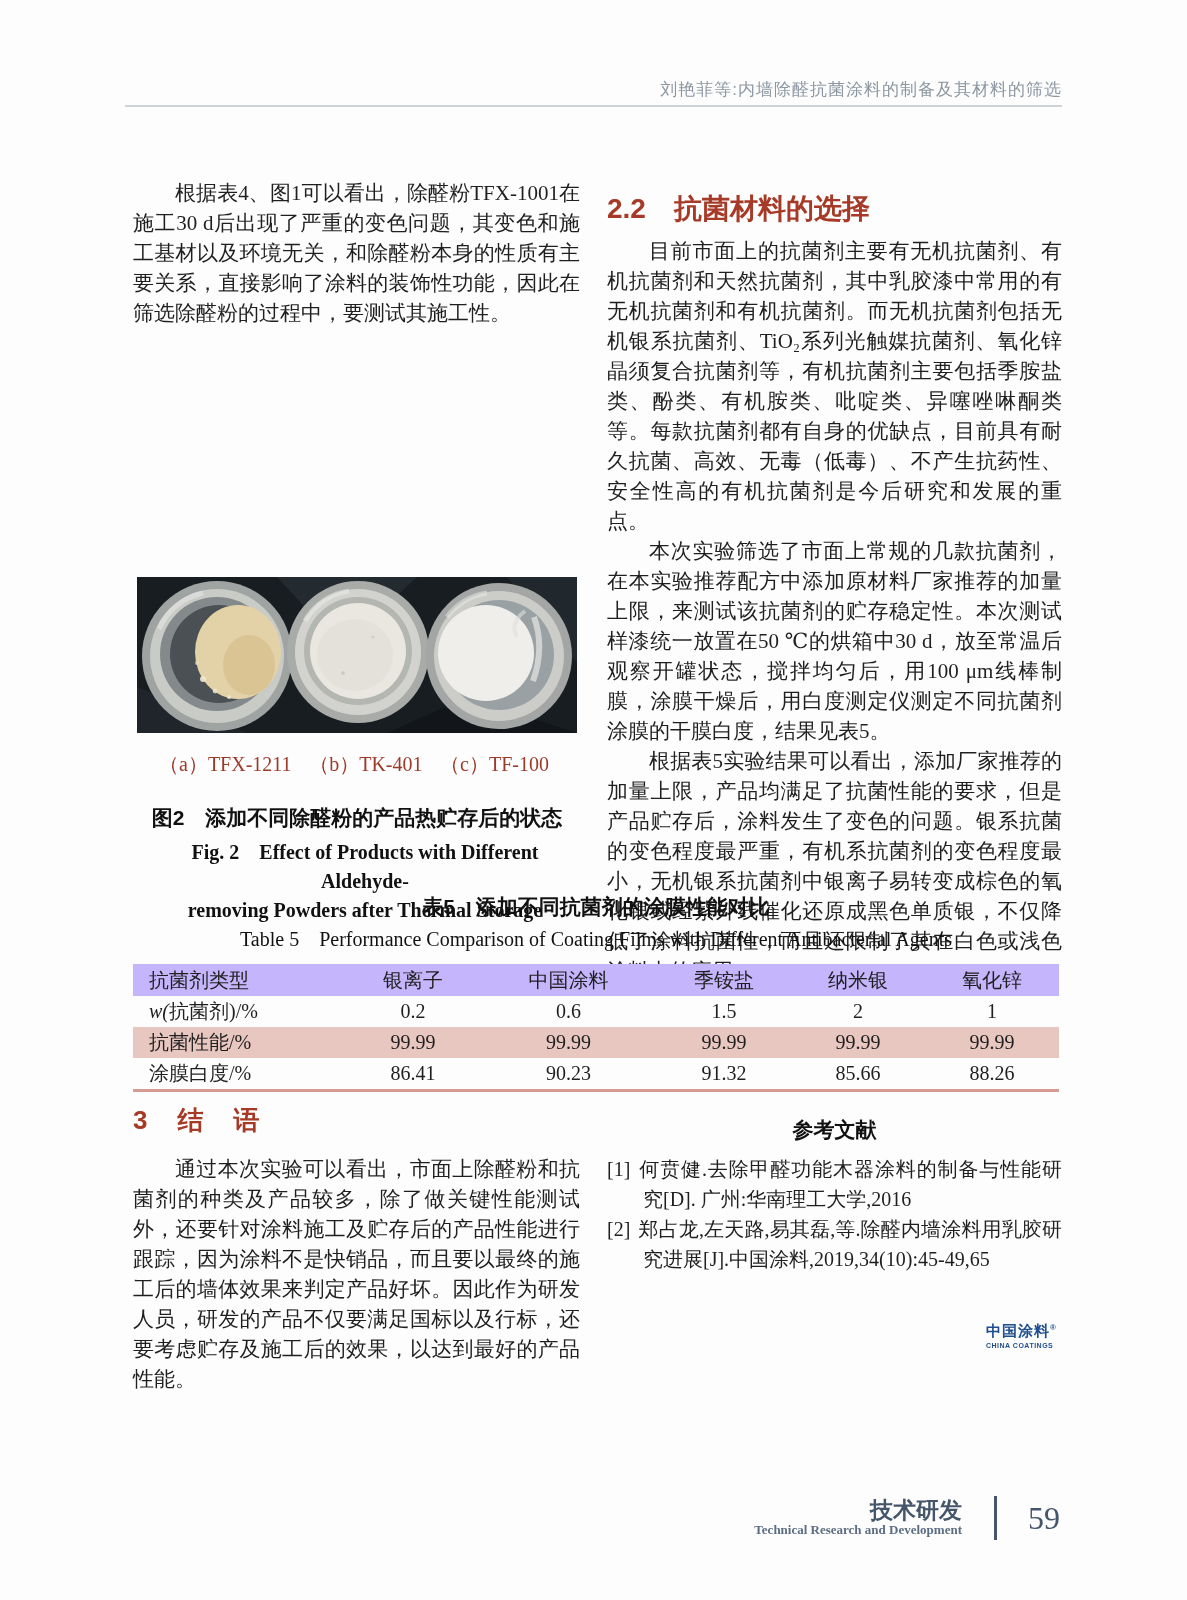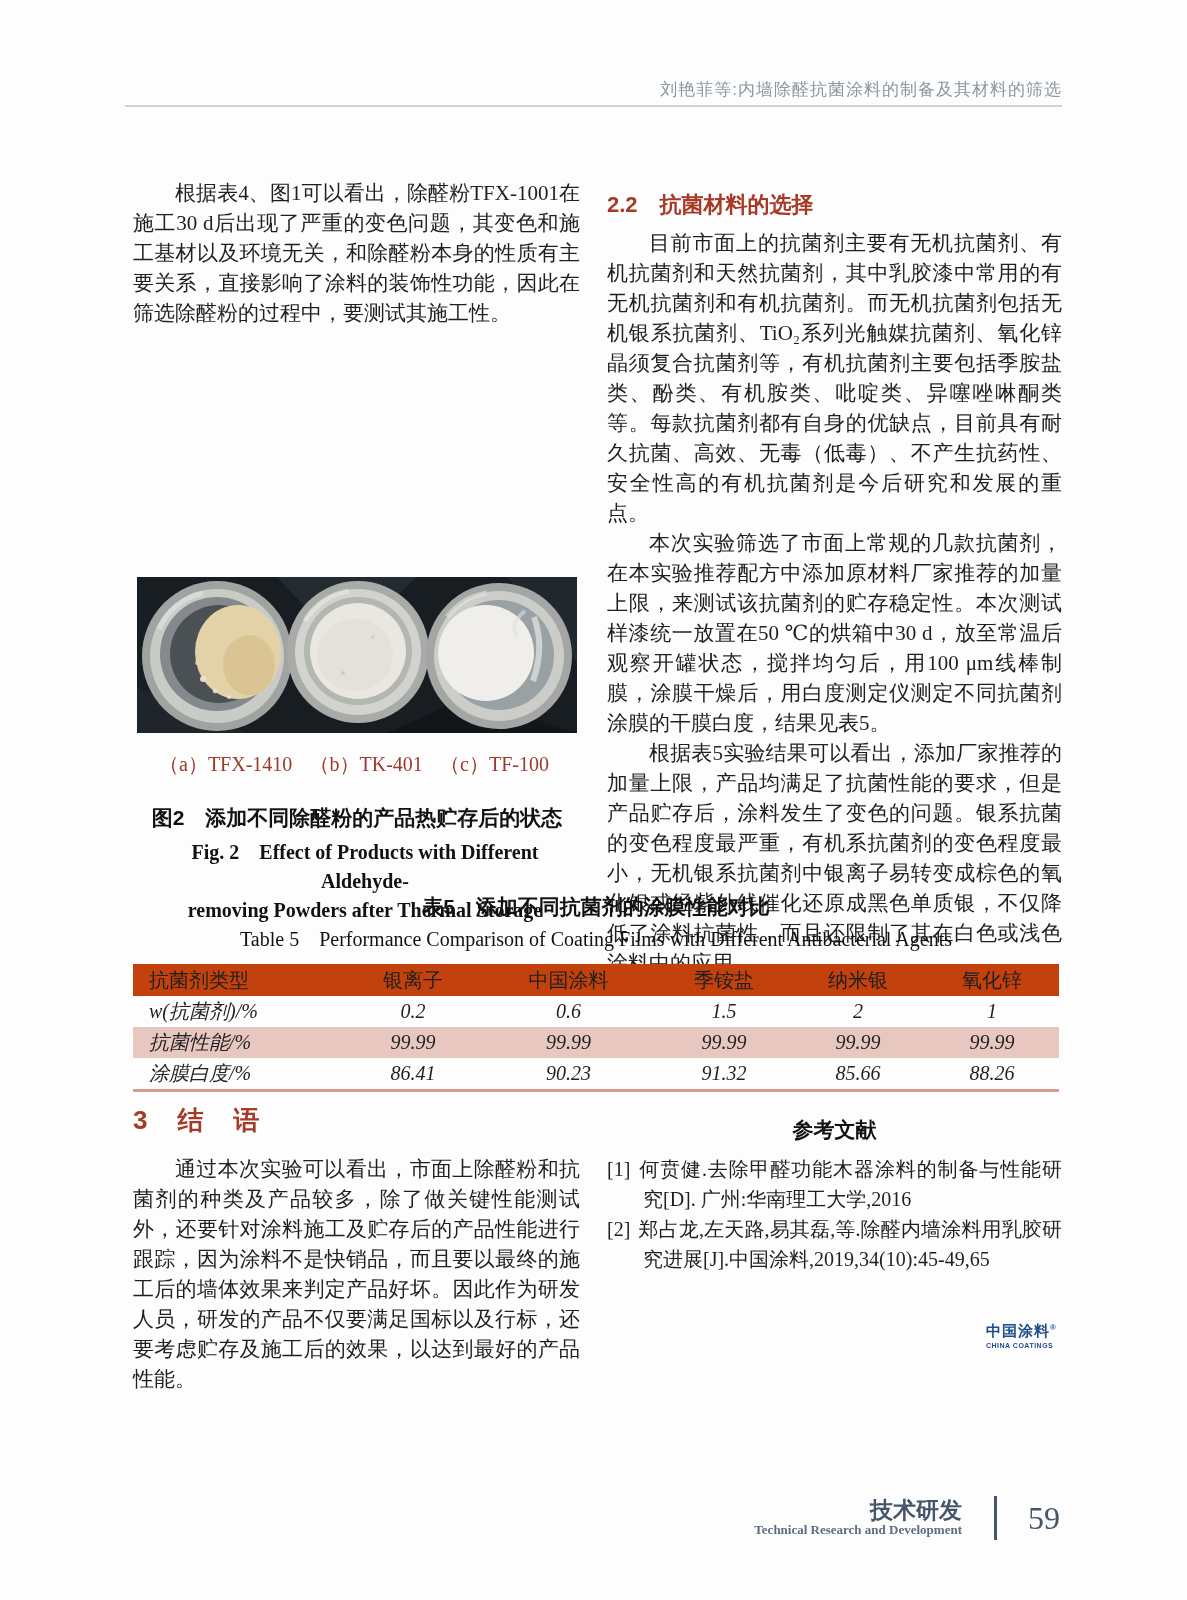"2.2 抗菌材料的选择" .sec-heading { font-size: 22px -> 28px }
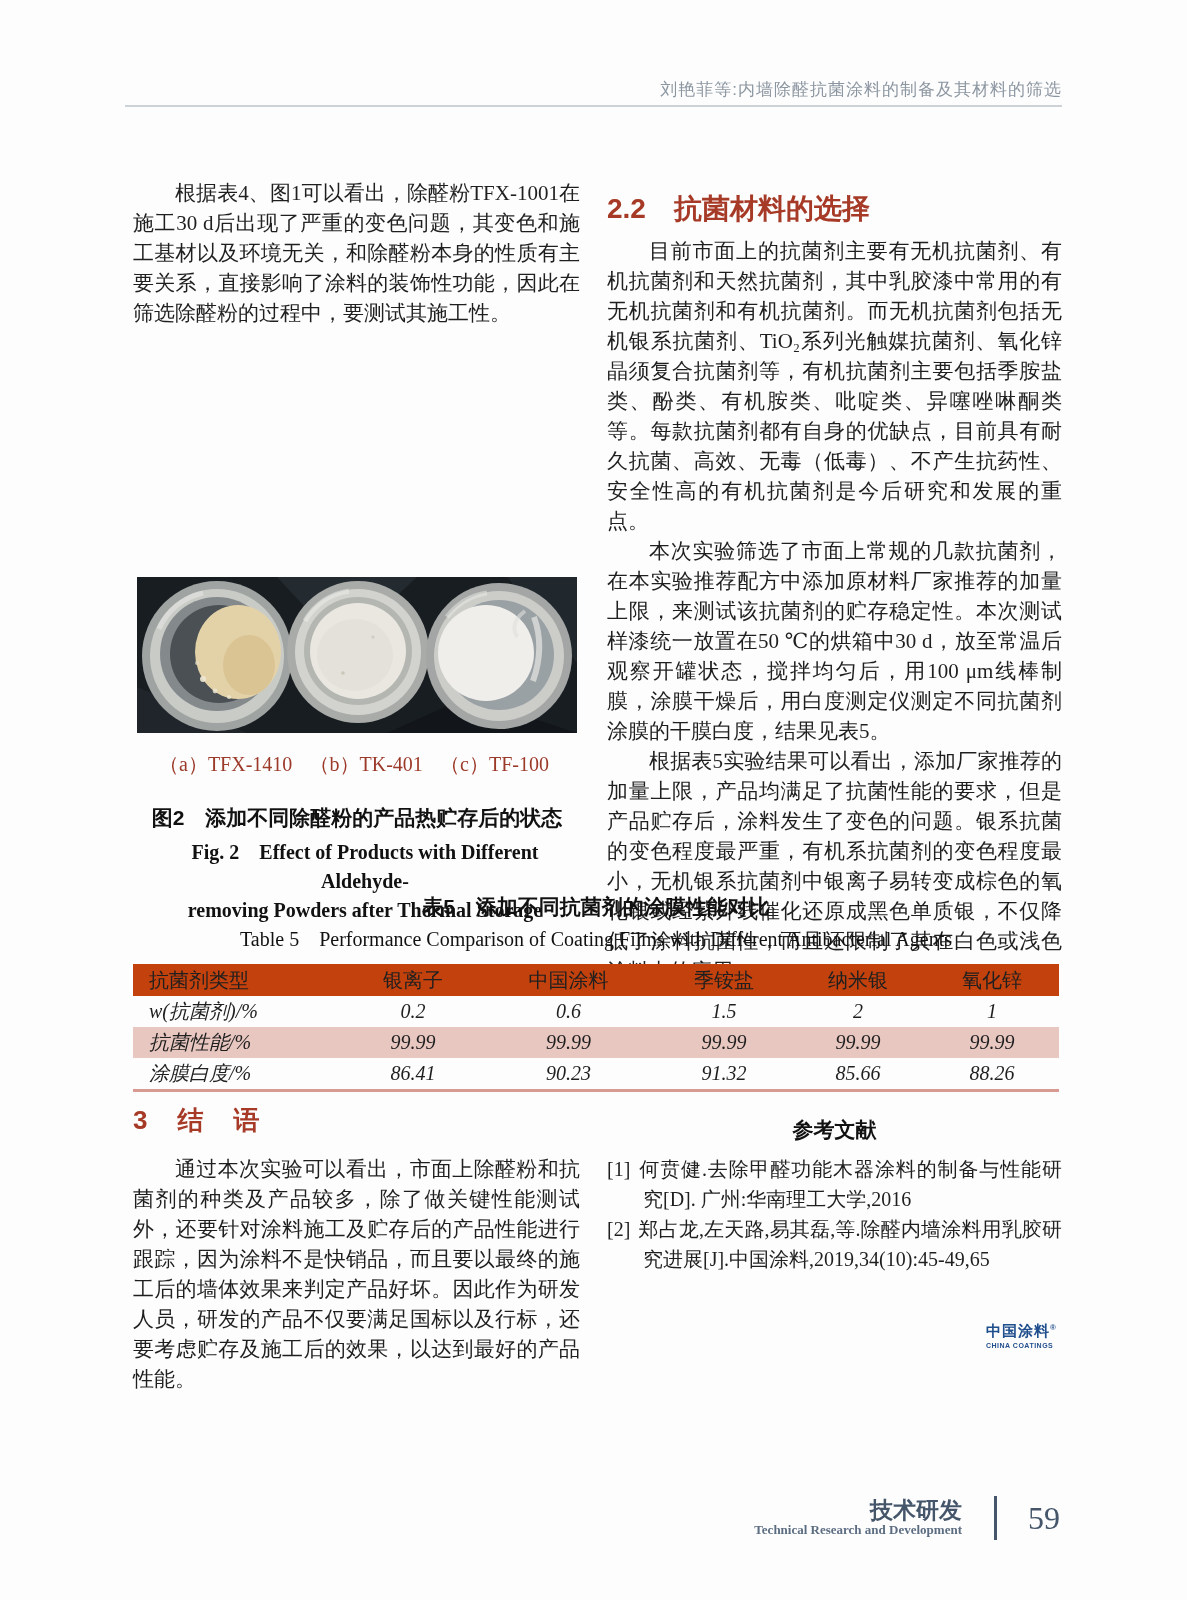"（a）TFX-1410" span { text: TFX-1410 -> TFX-1211 }
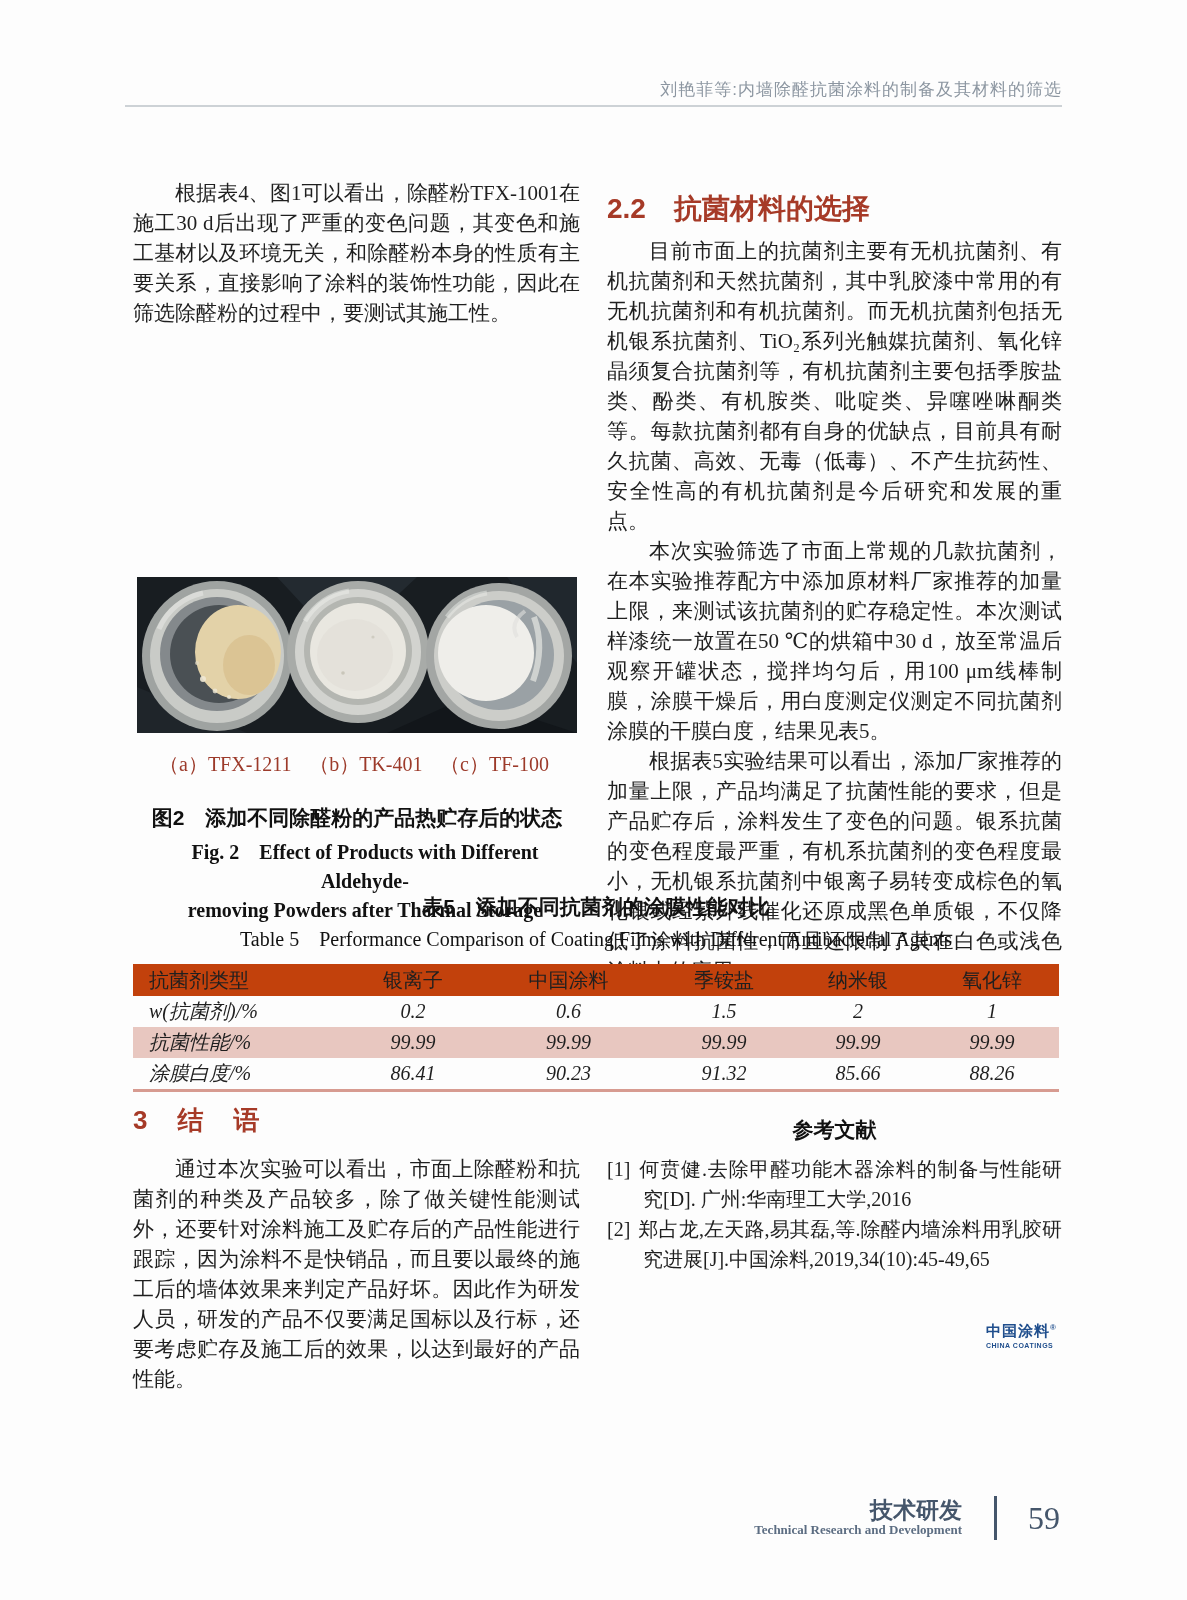"抗菌剂类型" table.perf th { background: #c2410c -> #c4b5fd }
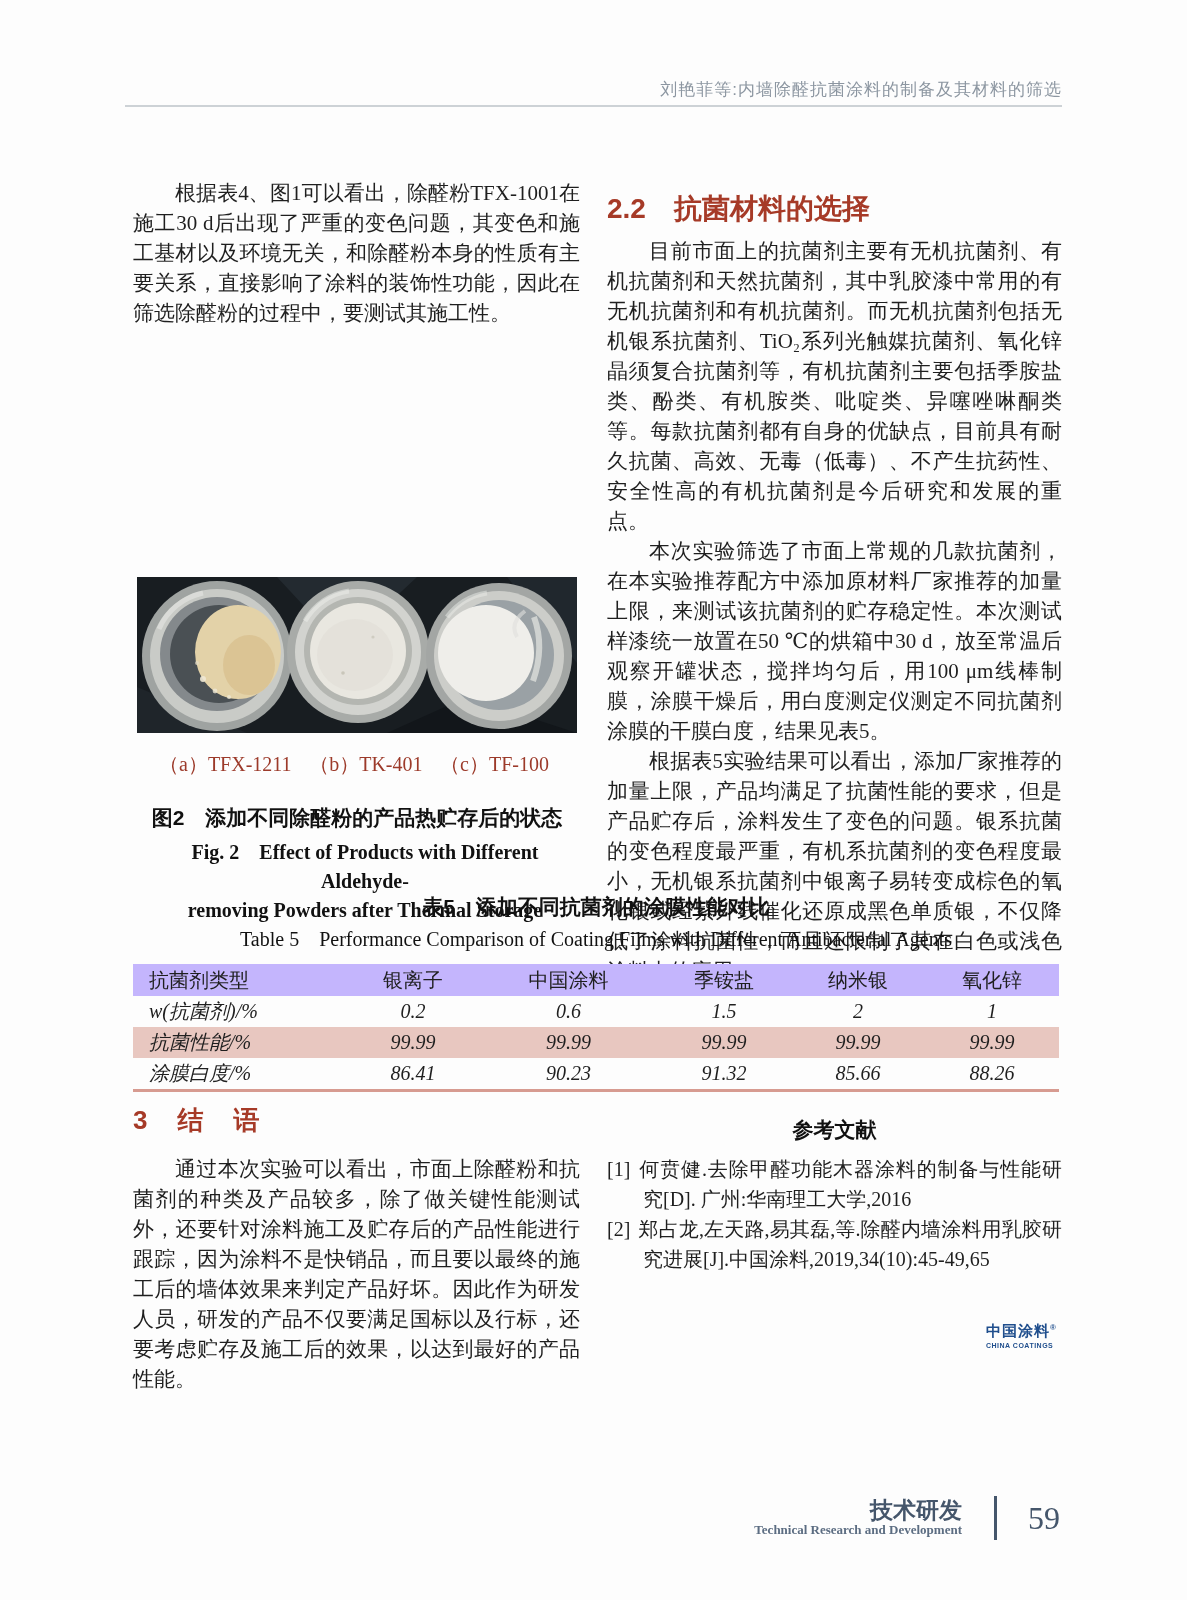"w(抗菌剂)/%" table.perf td { font-style: italic -> none }
